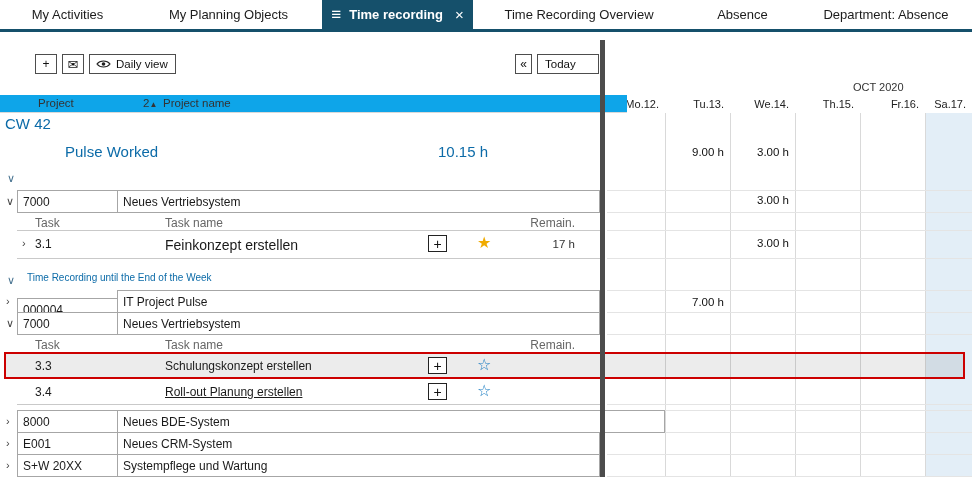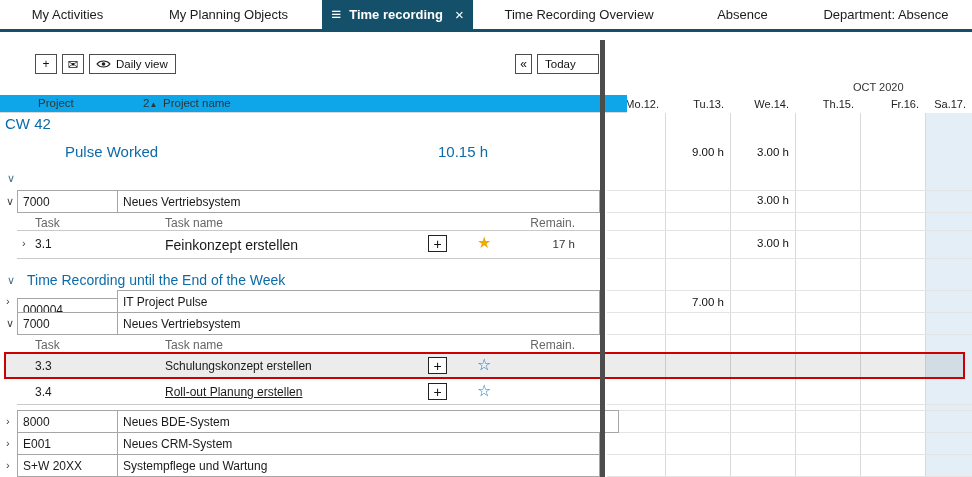"Time Recording until the End" div.t { font-size: 14px -> 10px }
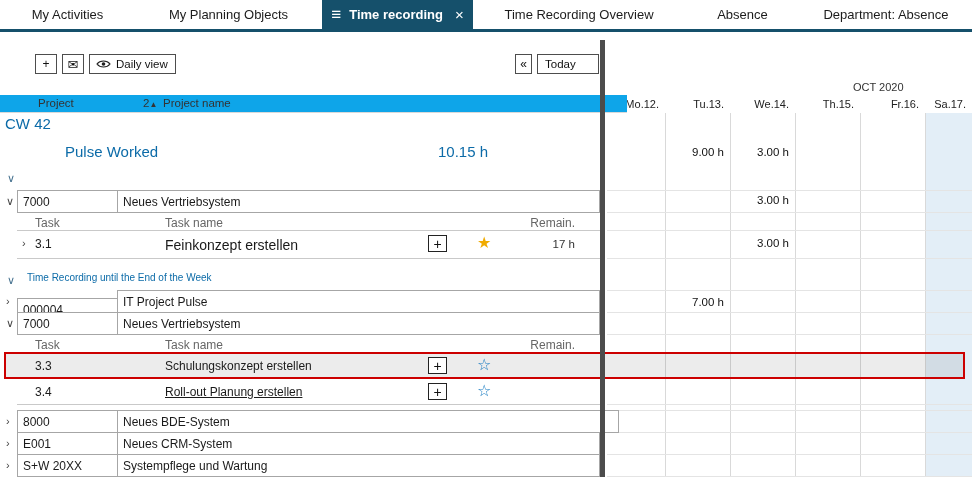"Neues BDE-System" div.cell { width: 502px -> 548px }
